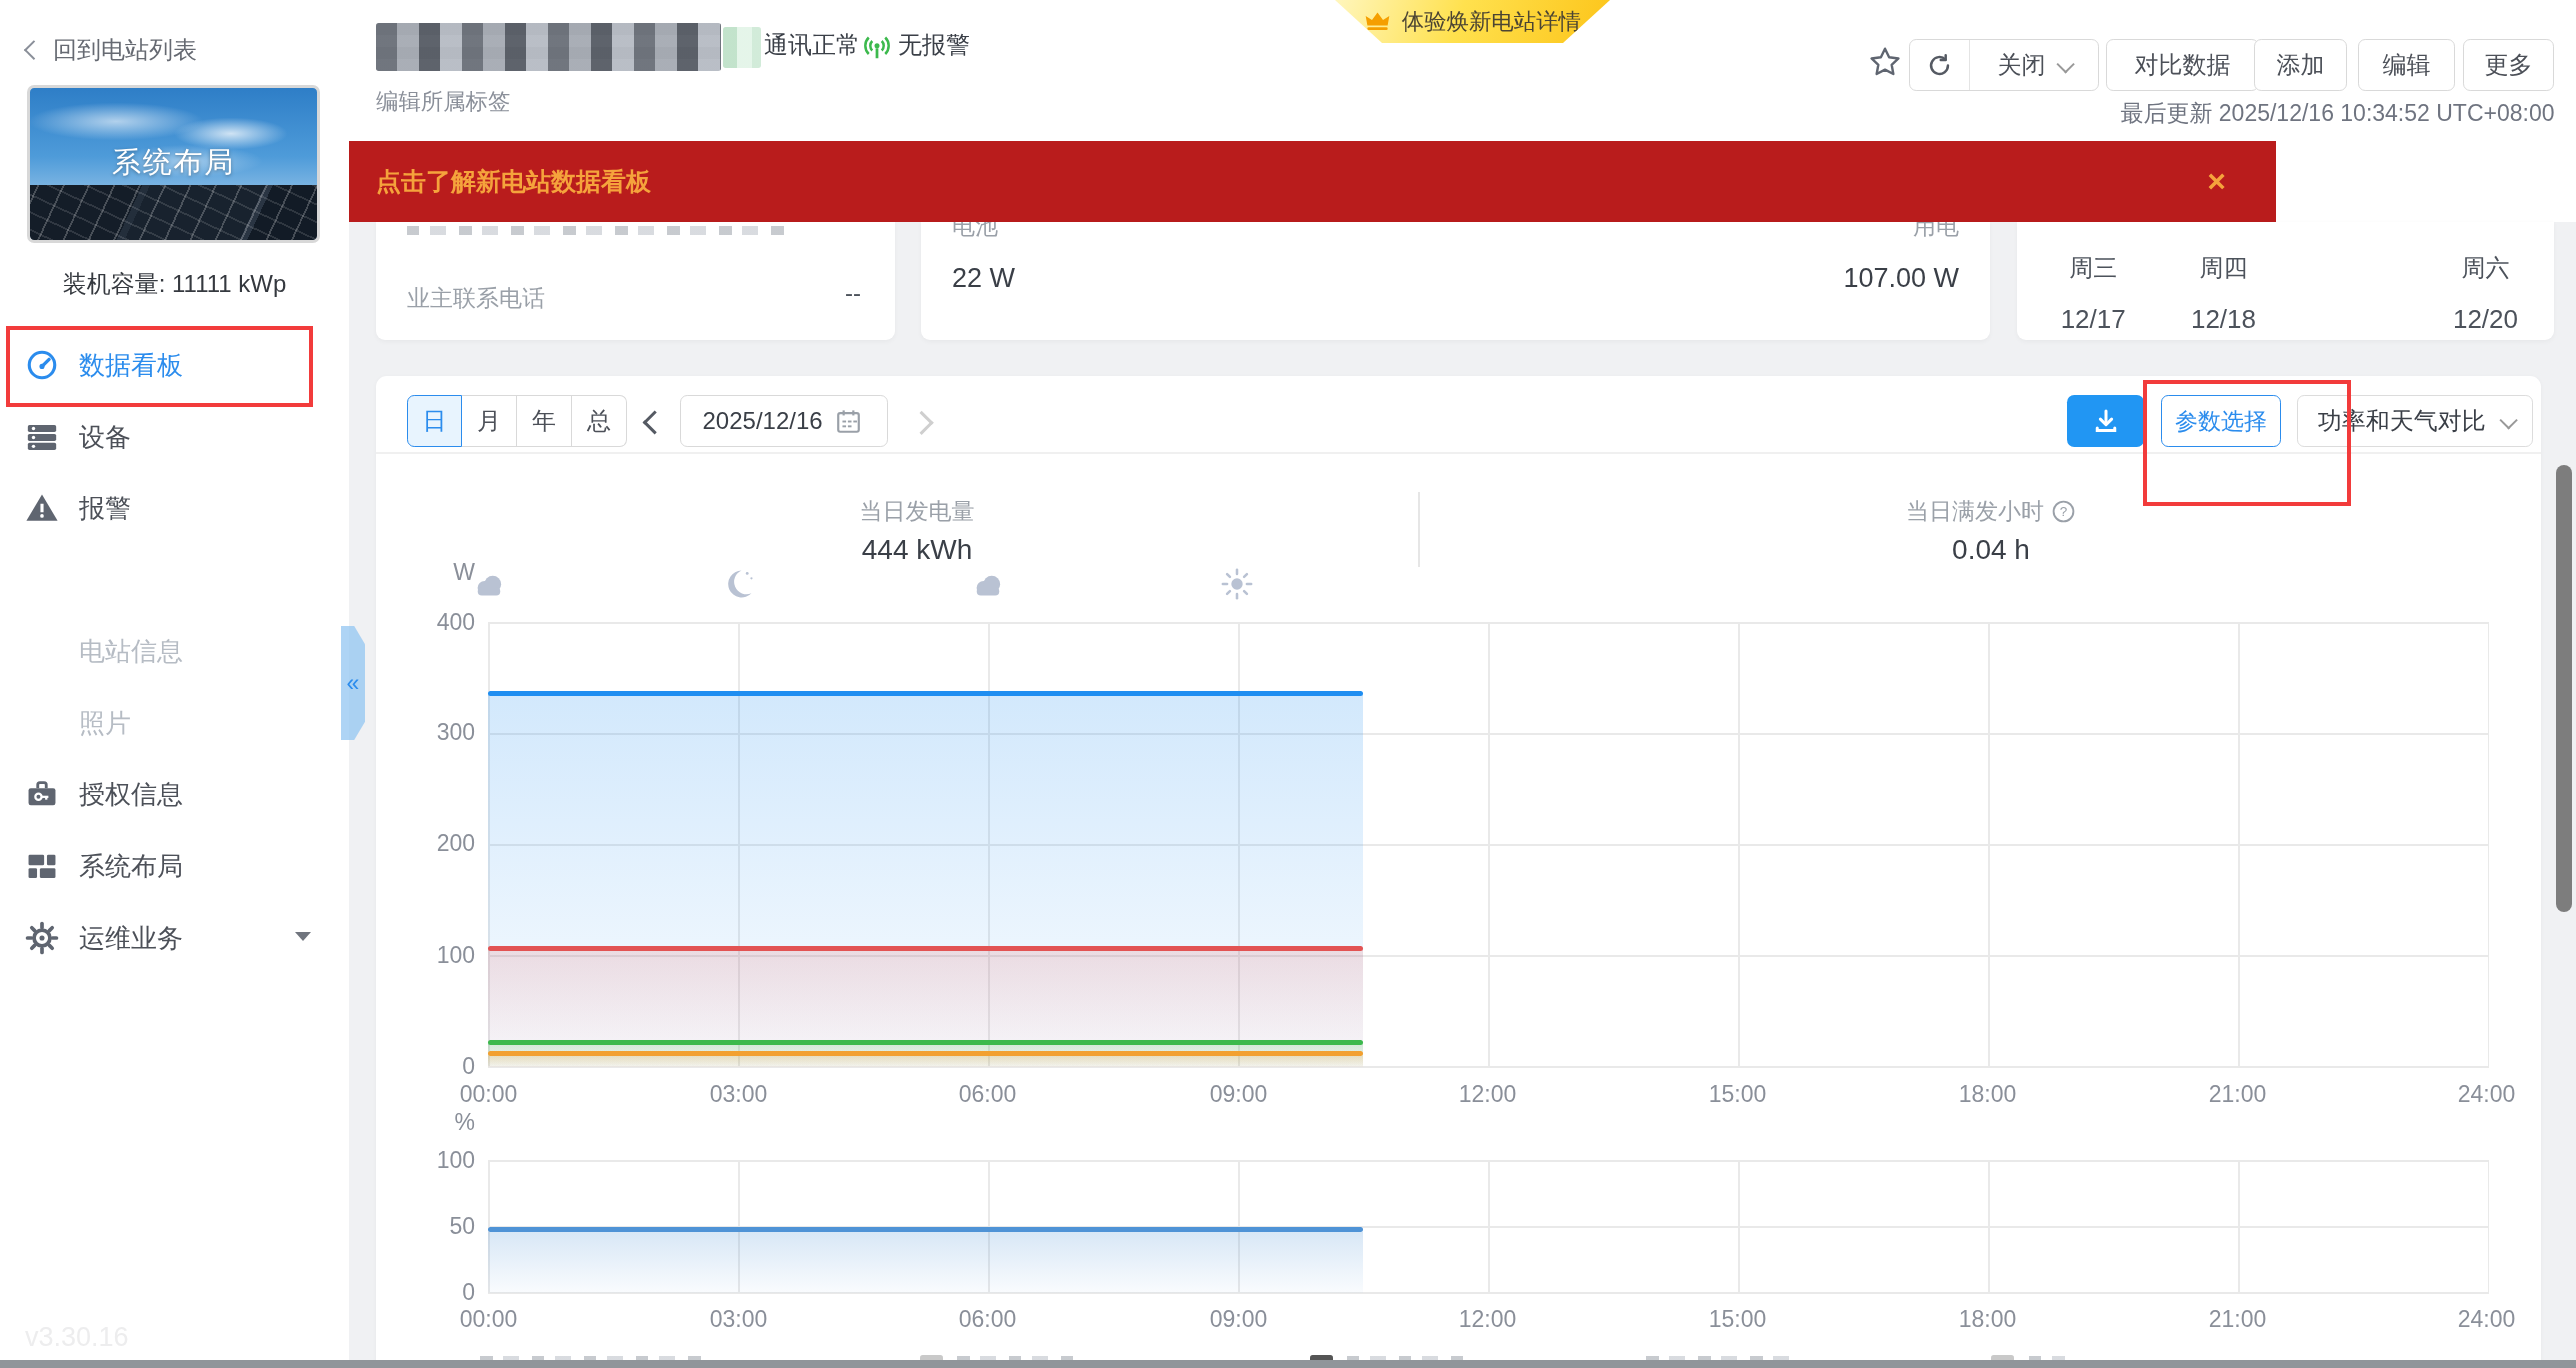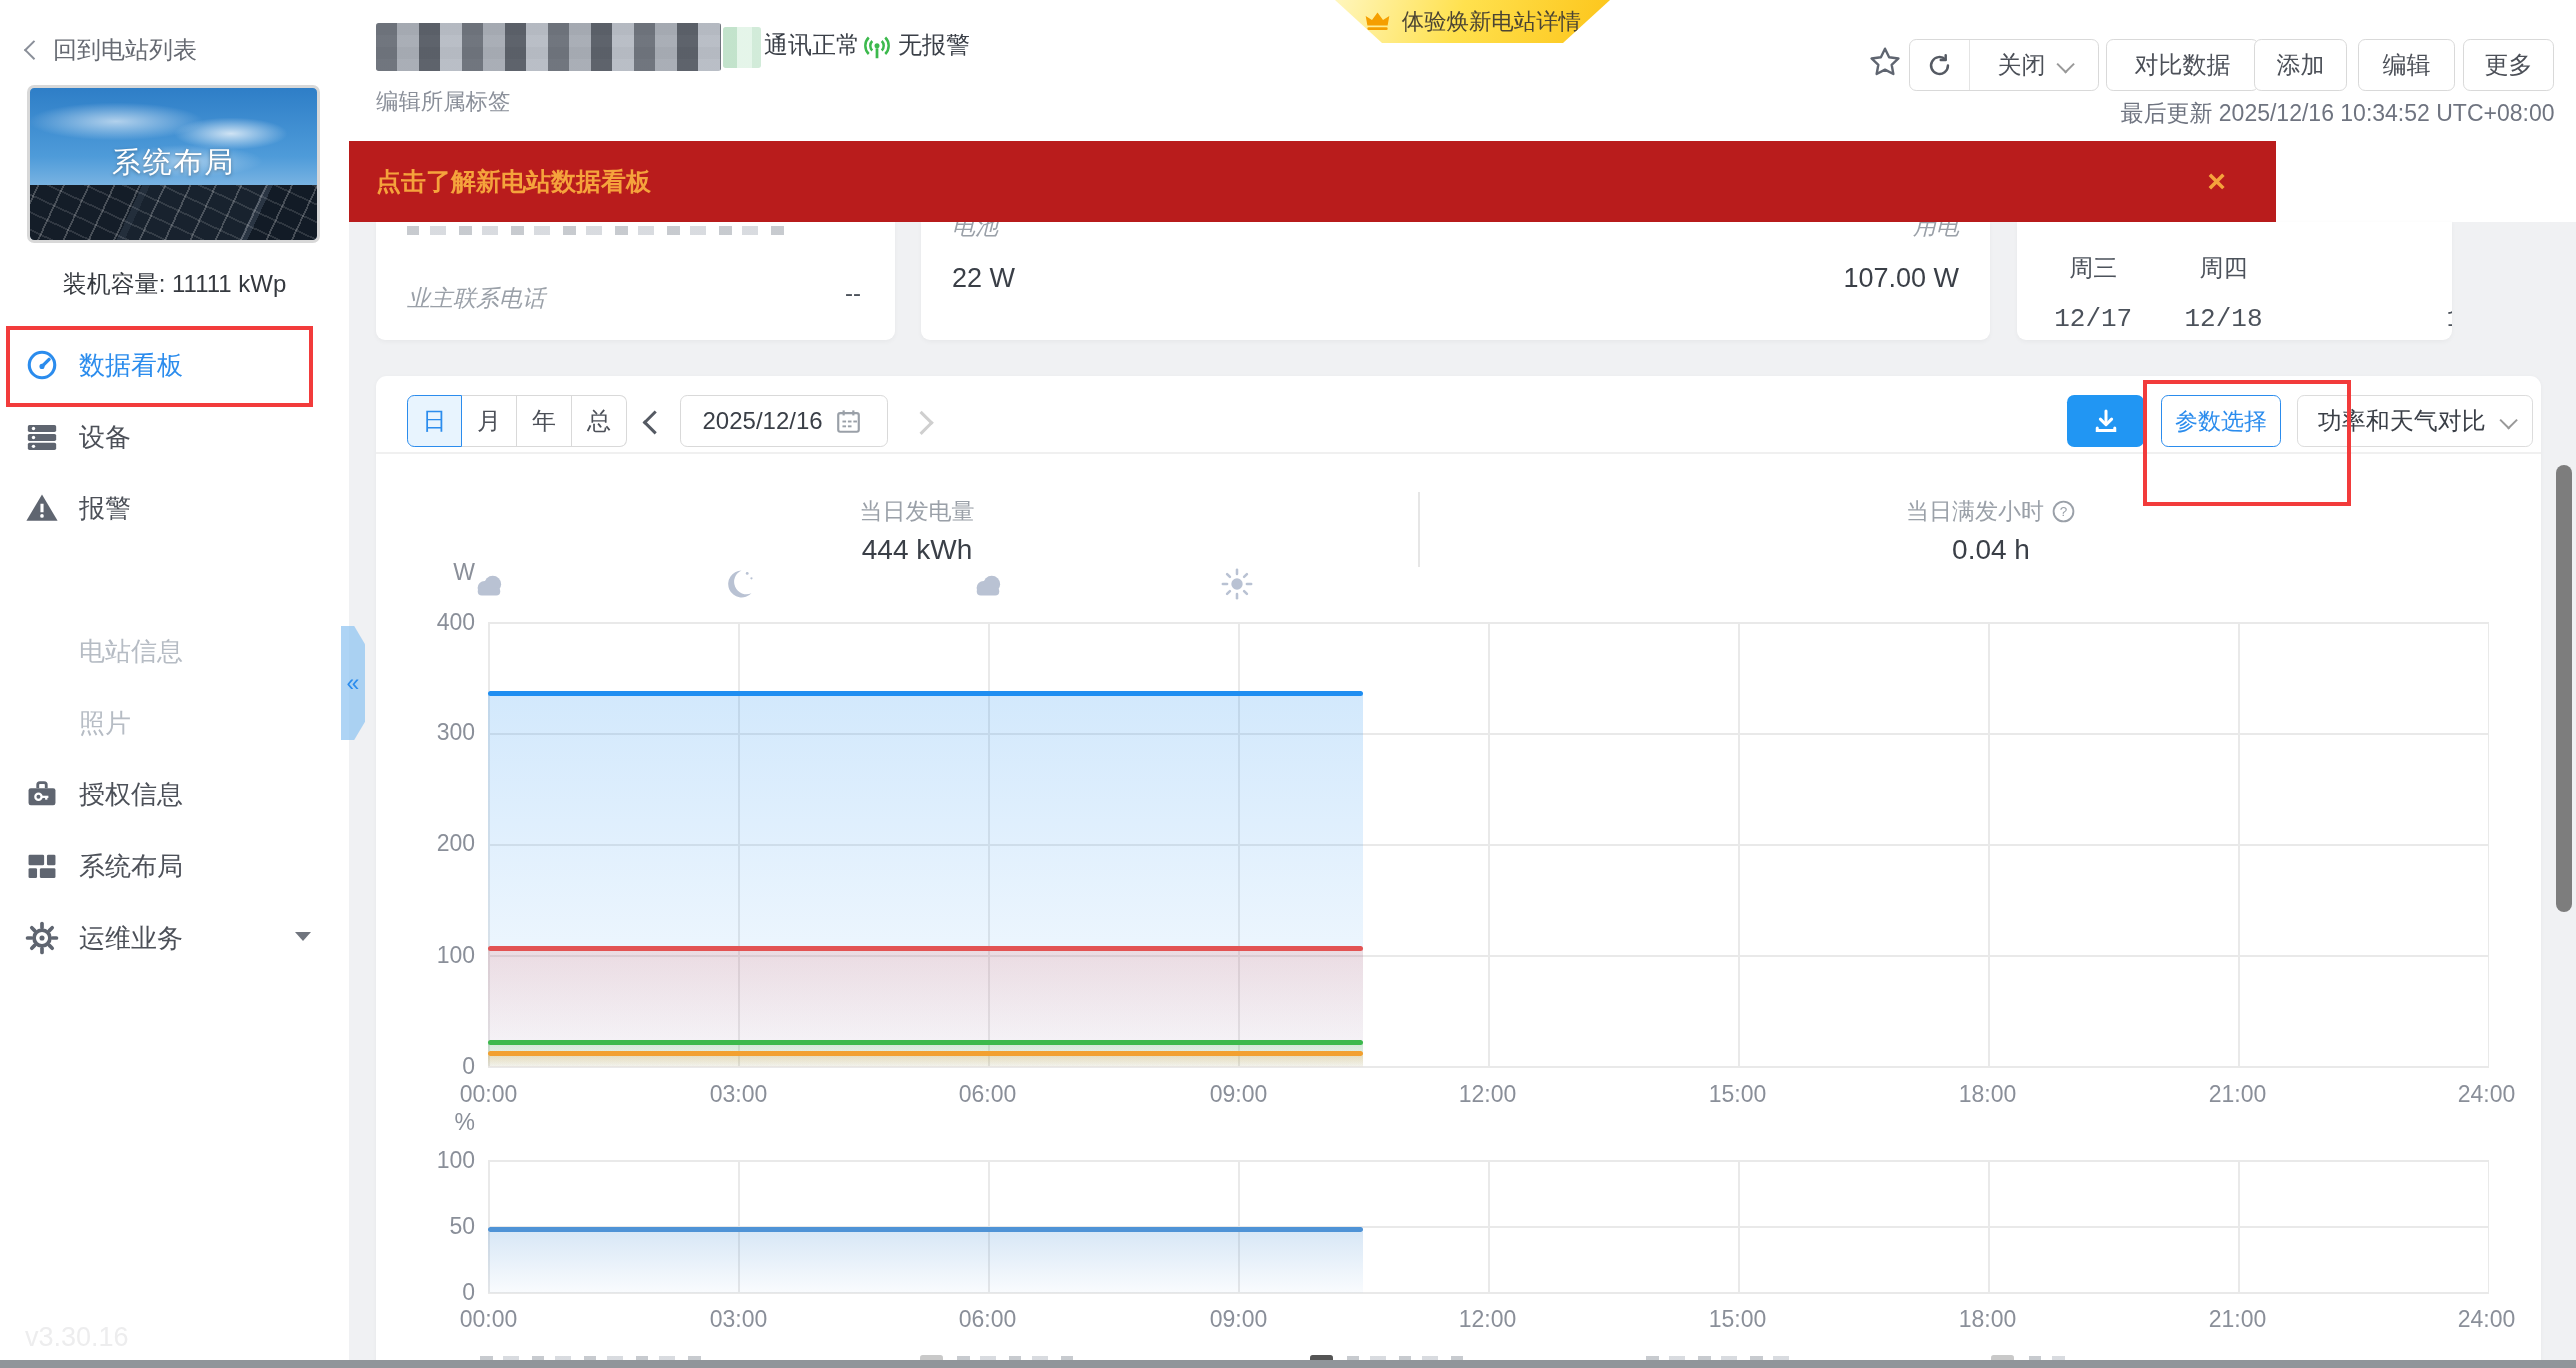"电池" .klabel { font-style: italic -> none }
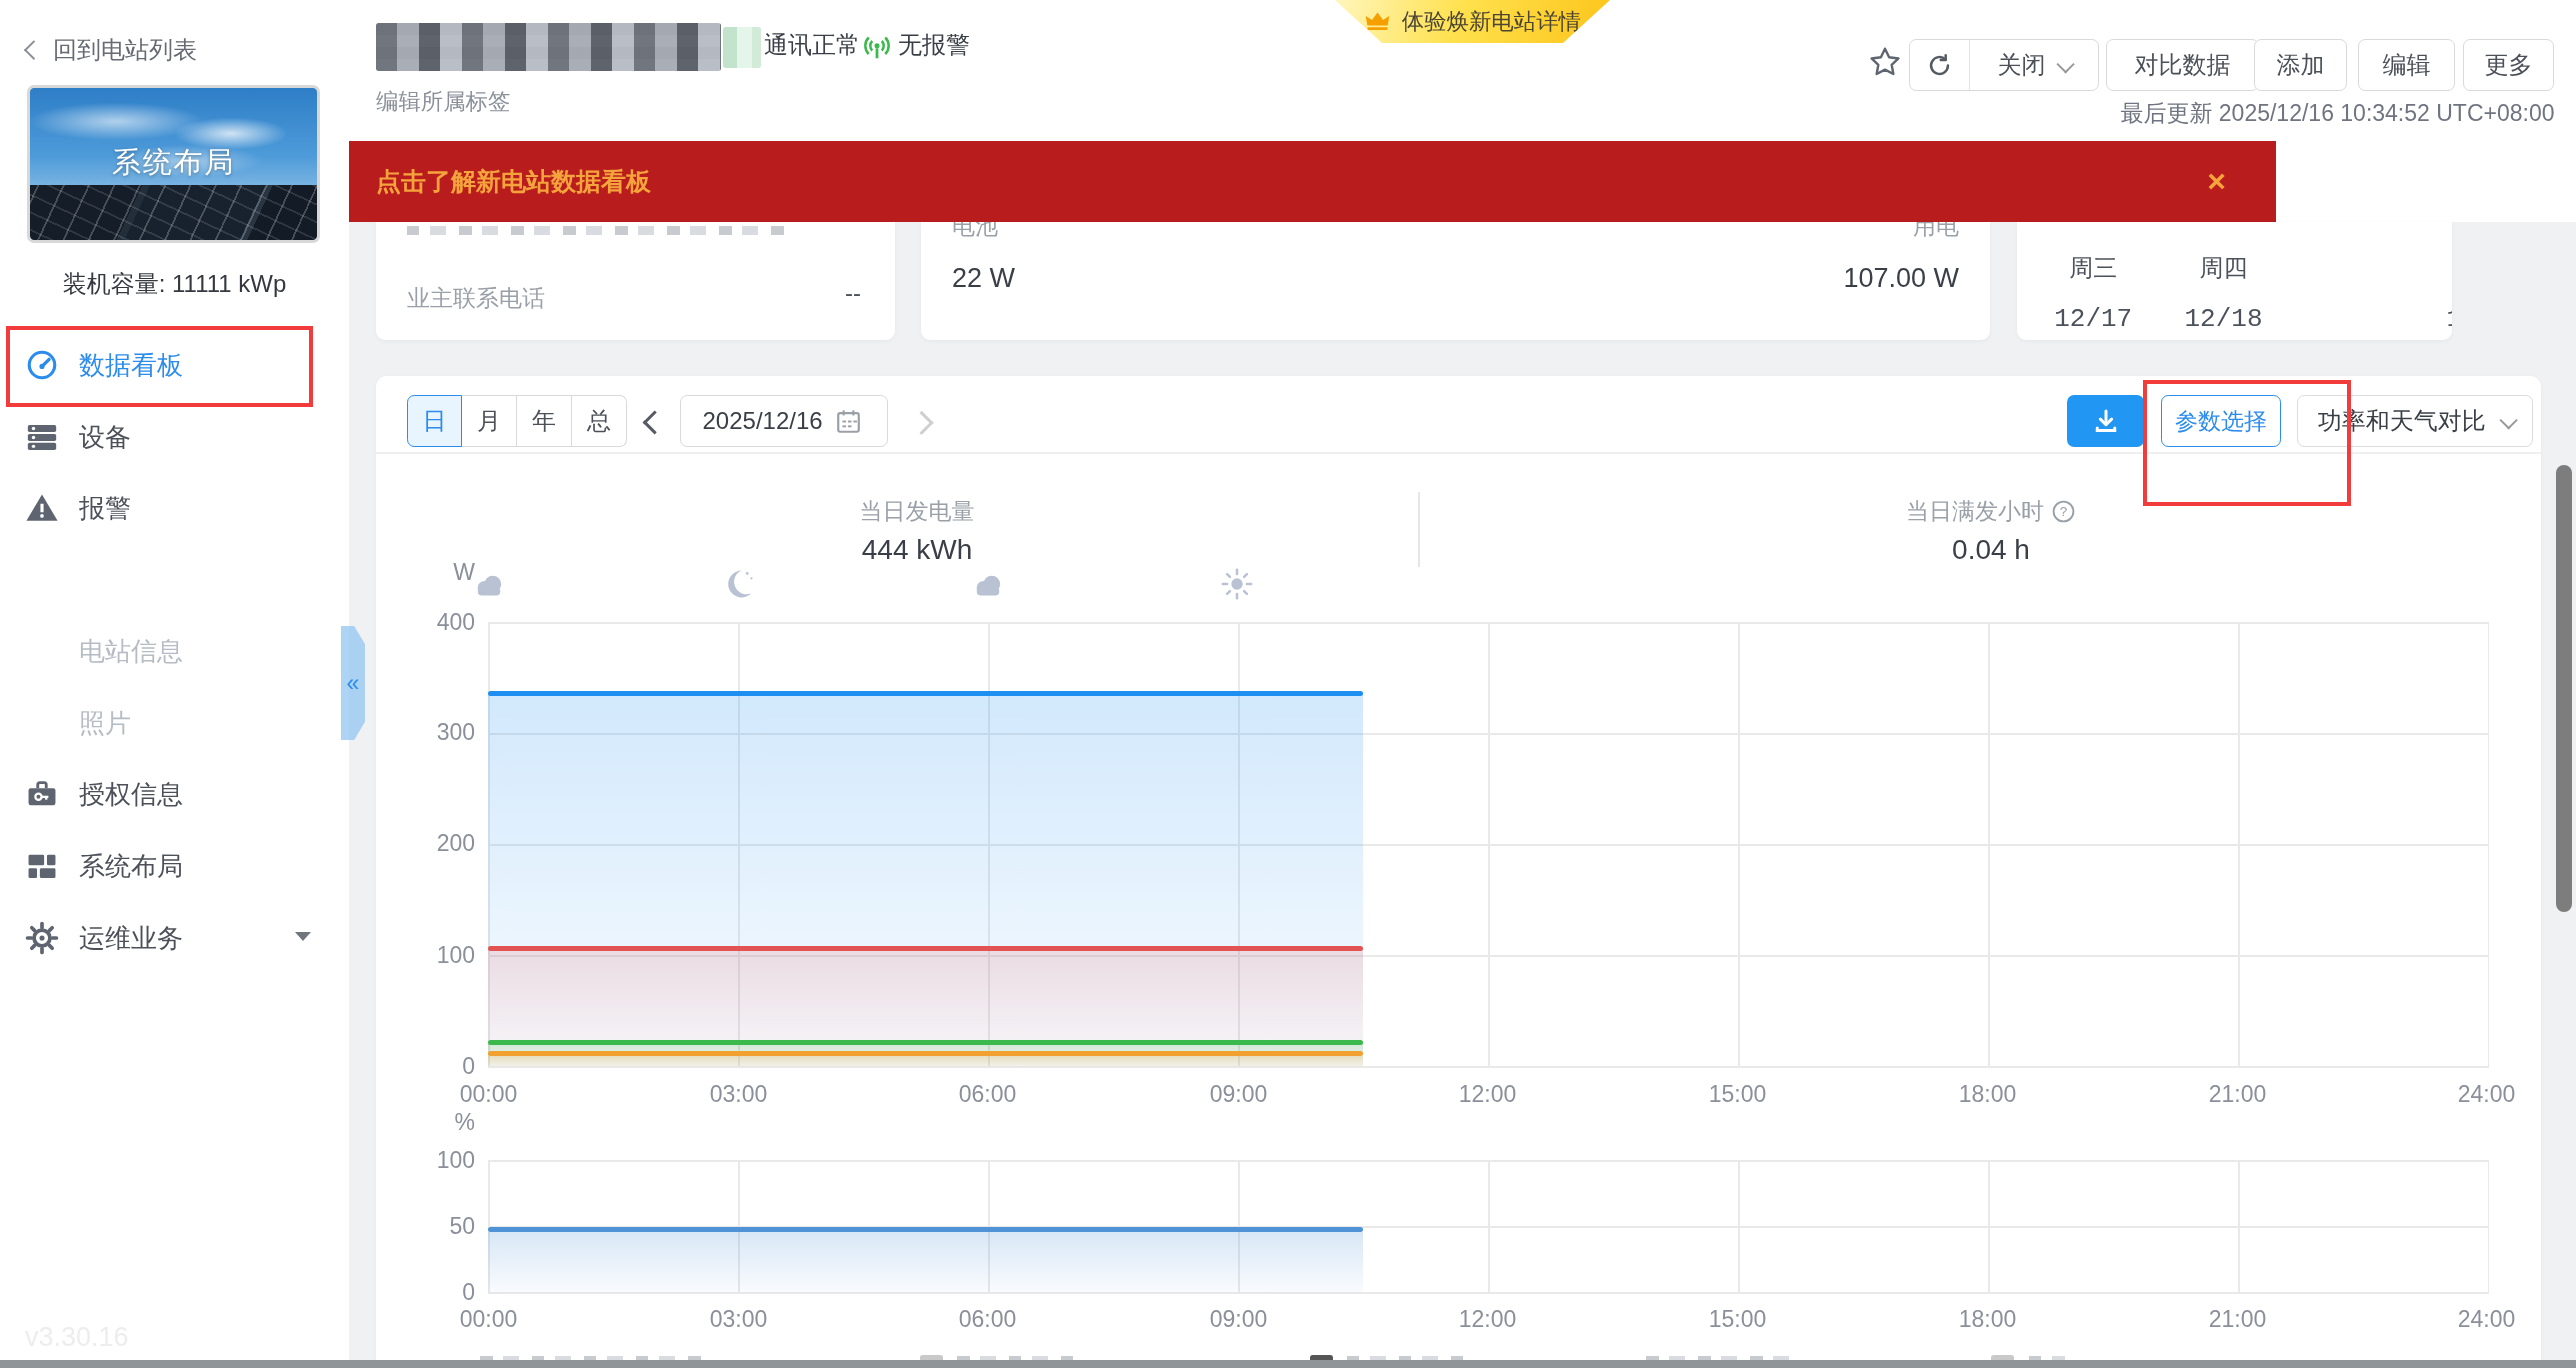"周三" div.abs { font-family: Liberation Mono, monospace -> none; width: 435px -> 537px }
